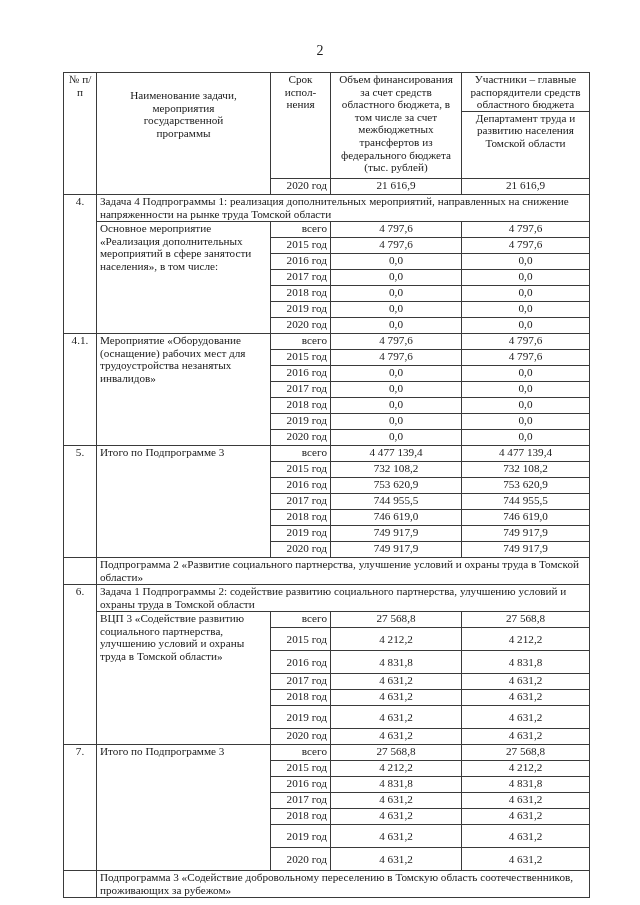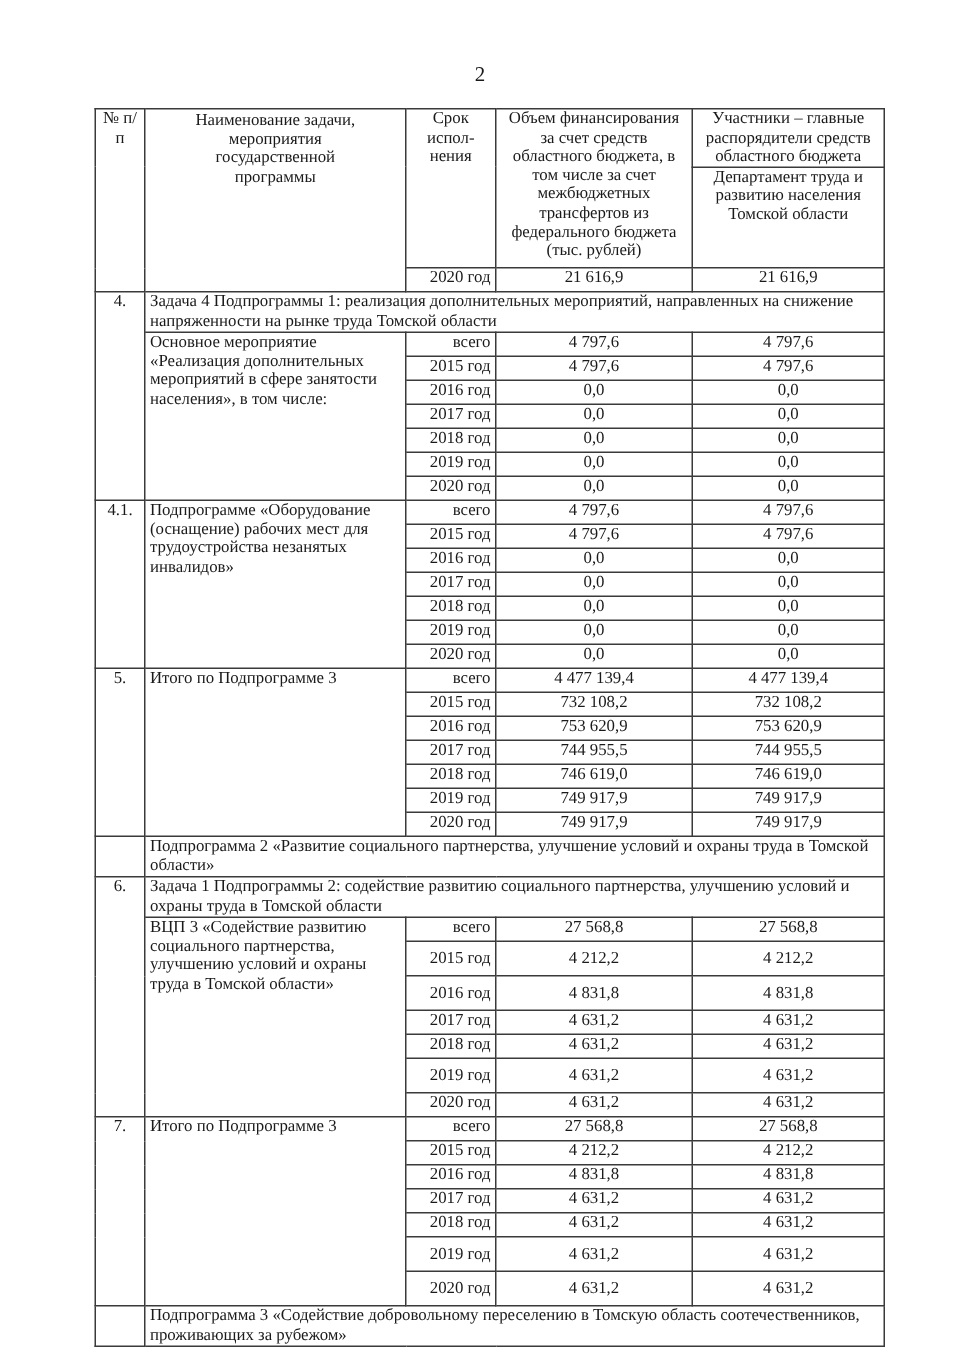"Наименование задачи, мероприятия" td { padding: 1px 24px -> 16px 24px }
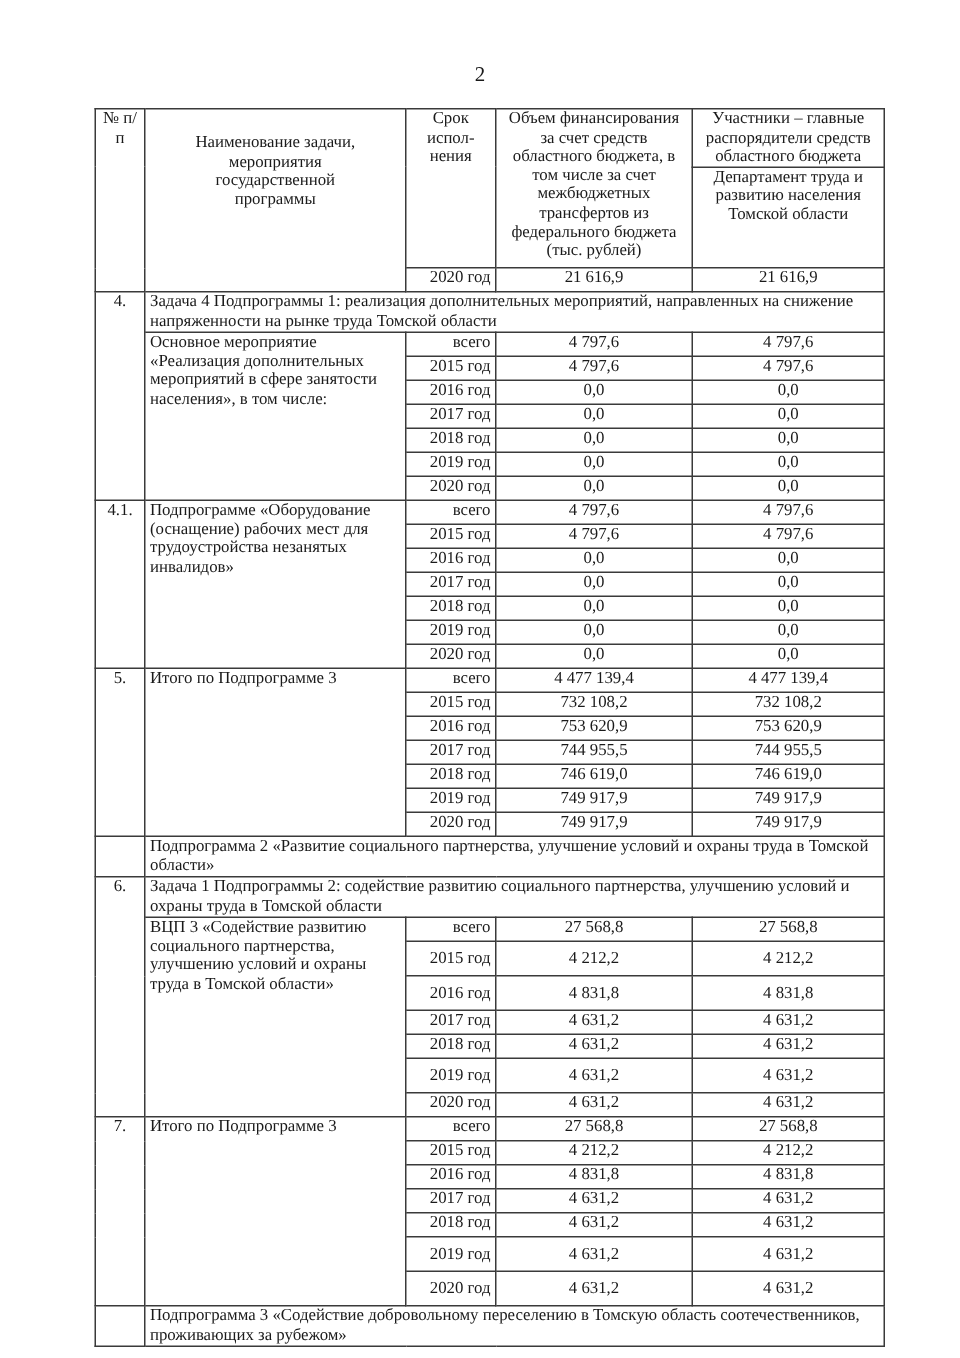"Подпрограмме «Оборудование (оснащение)" td.lbl { text: Подпрограмме -> Мероприятие }
